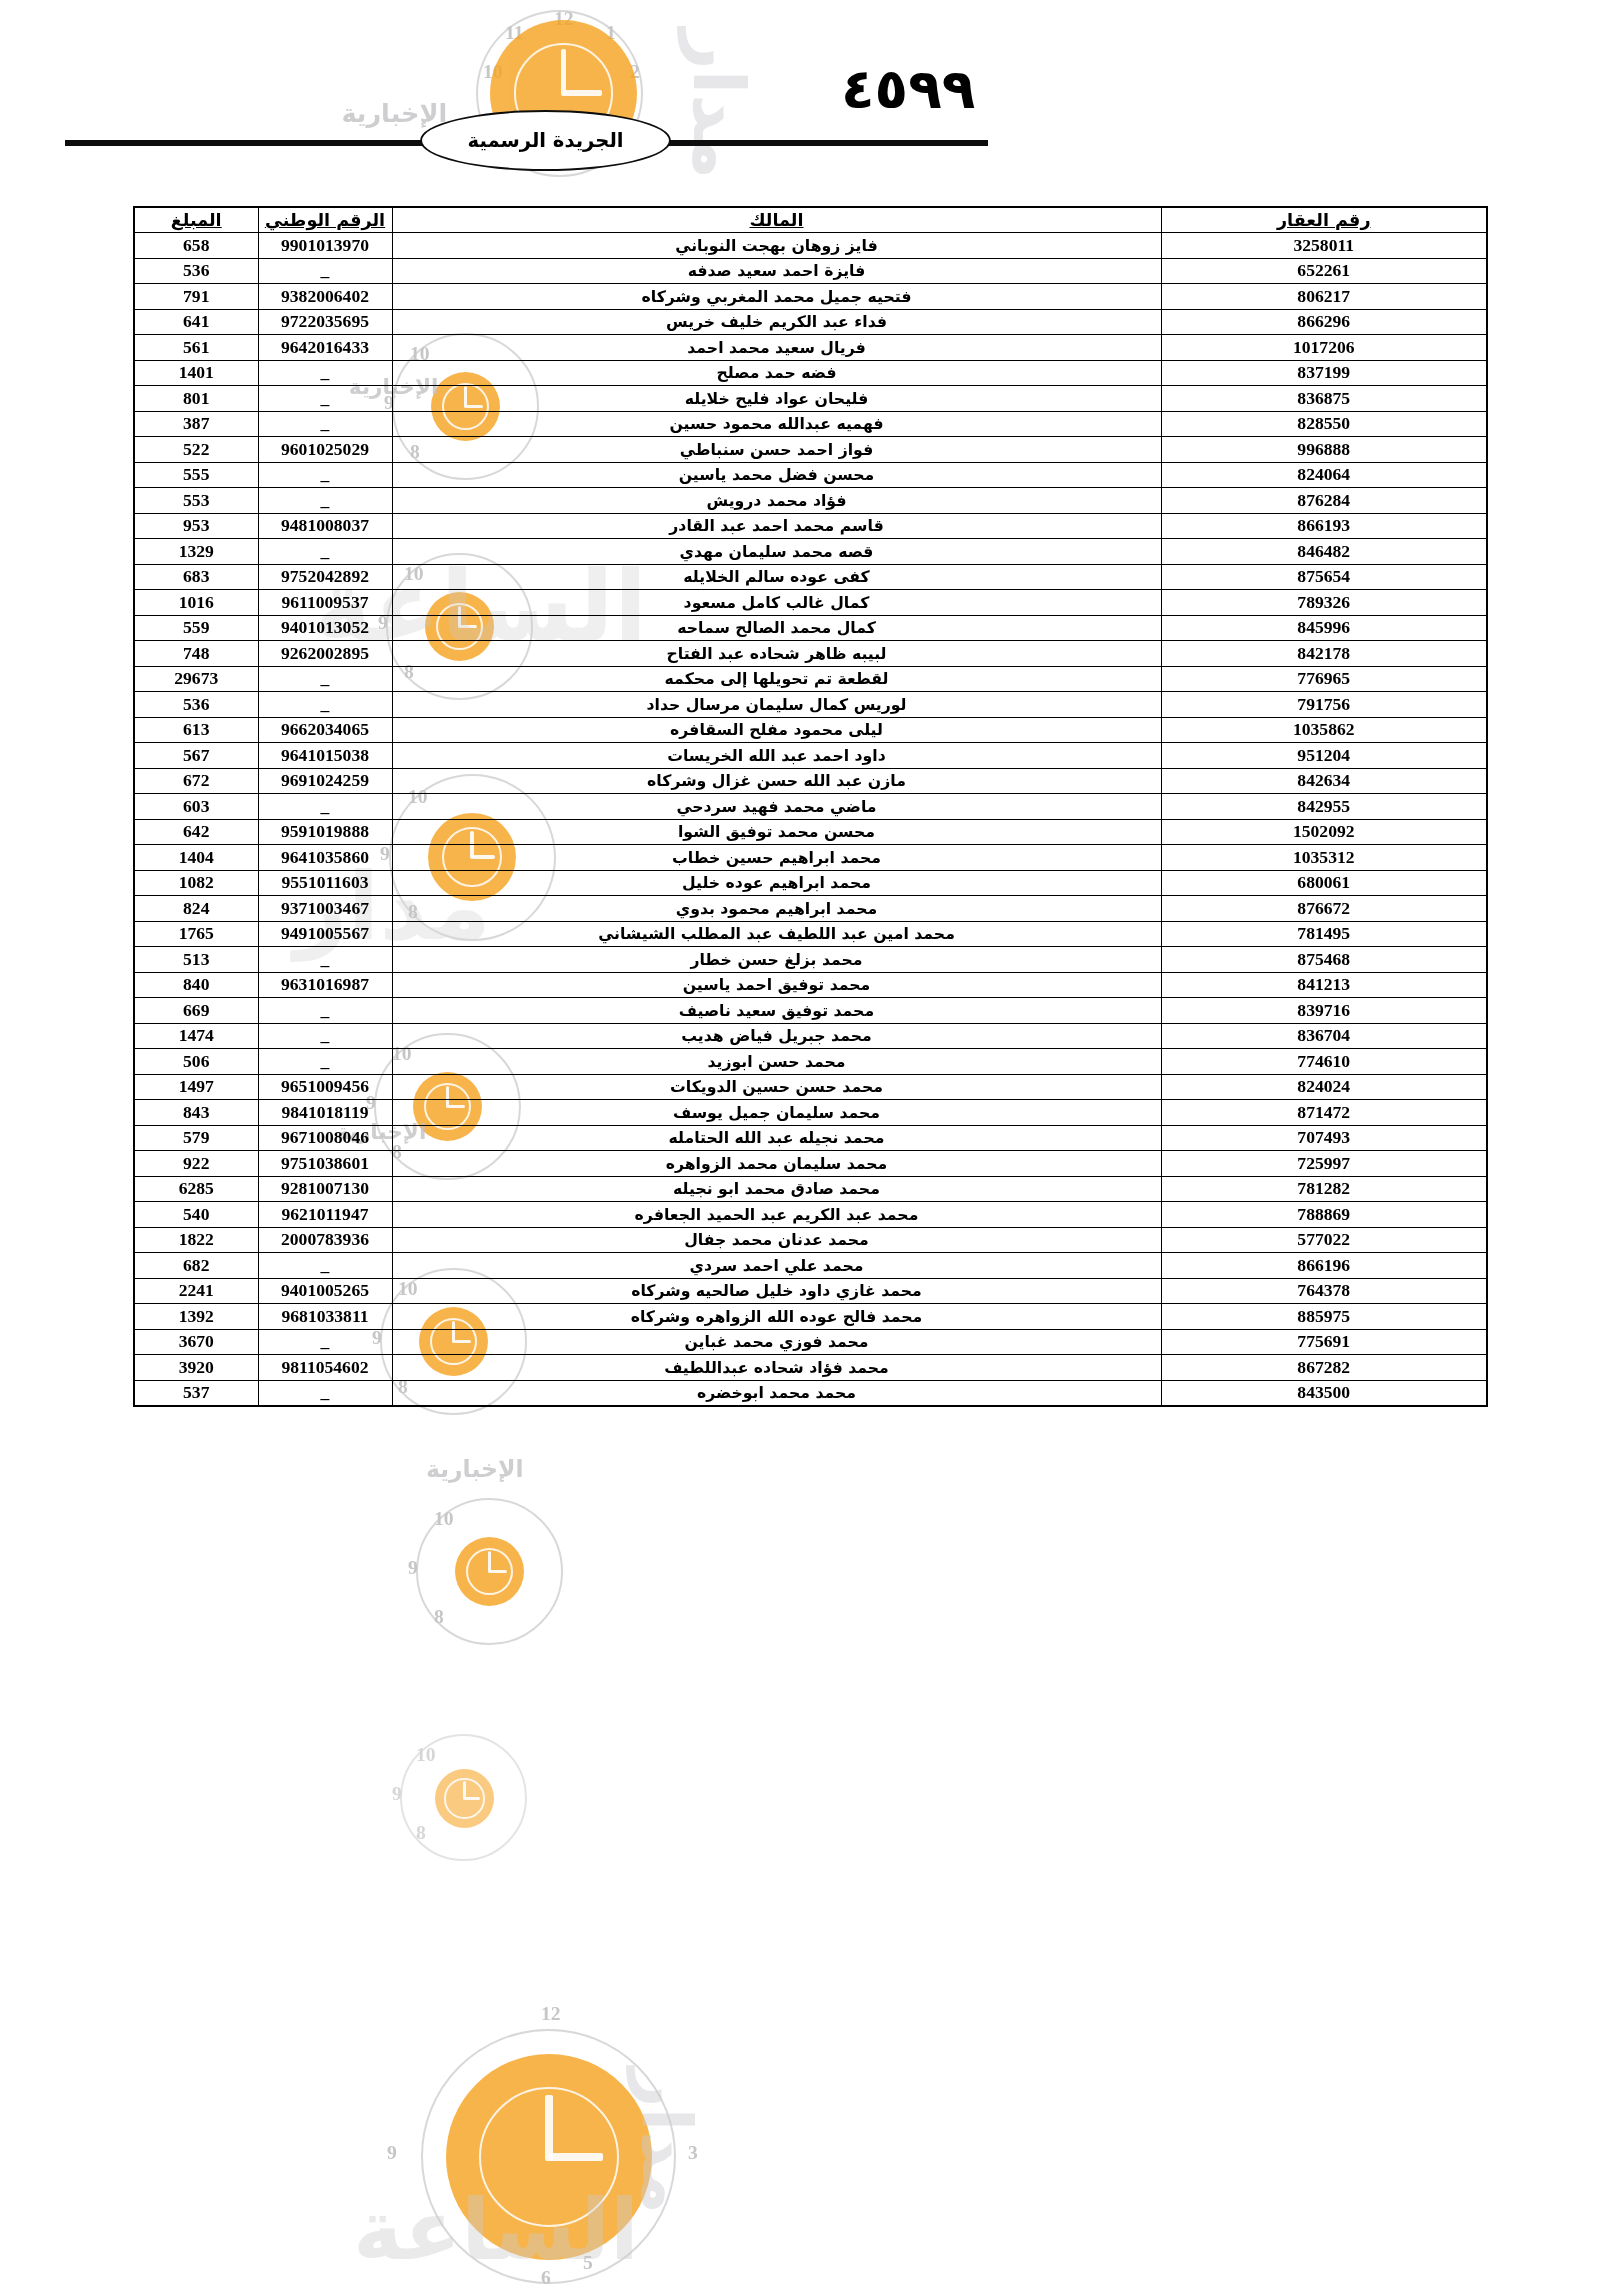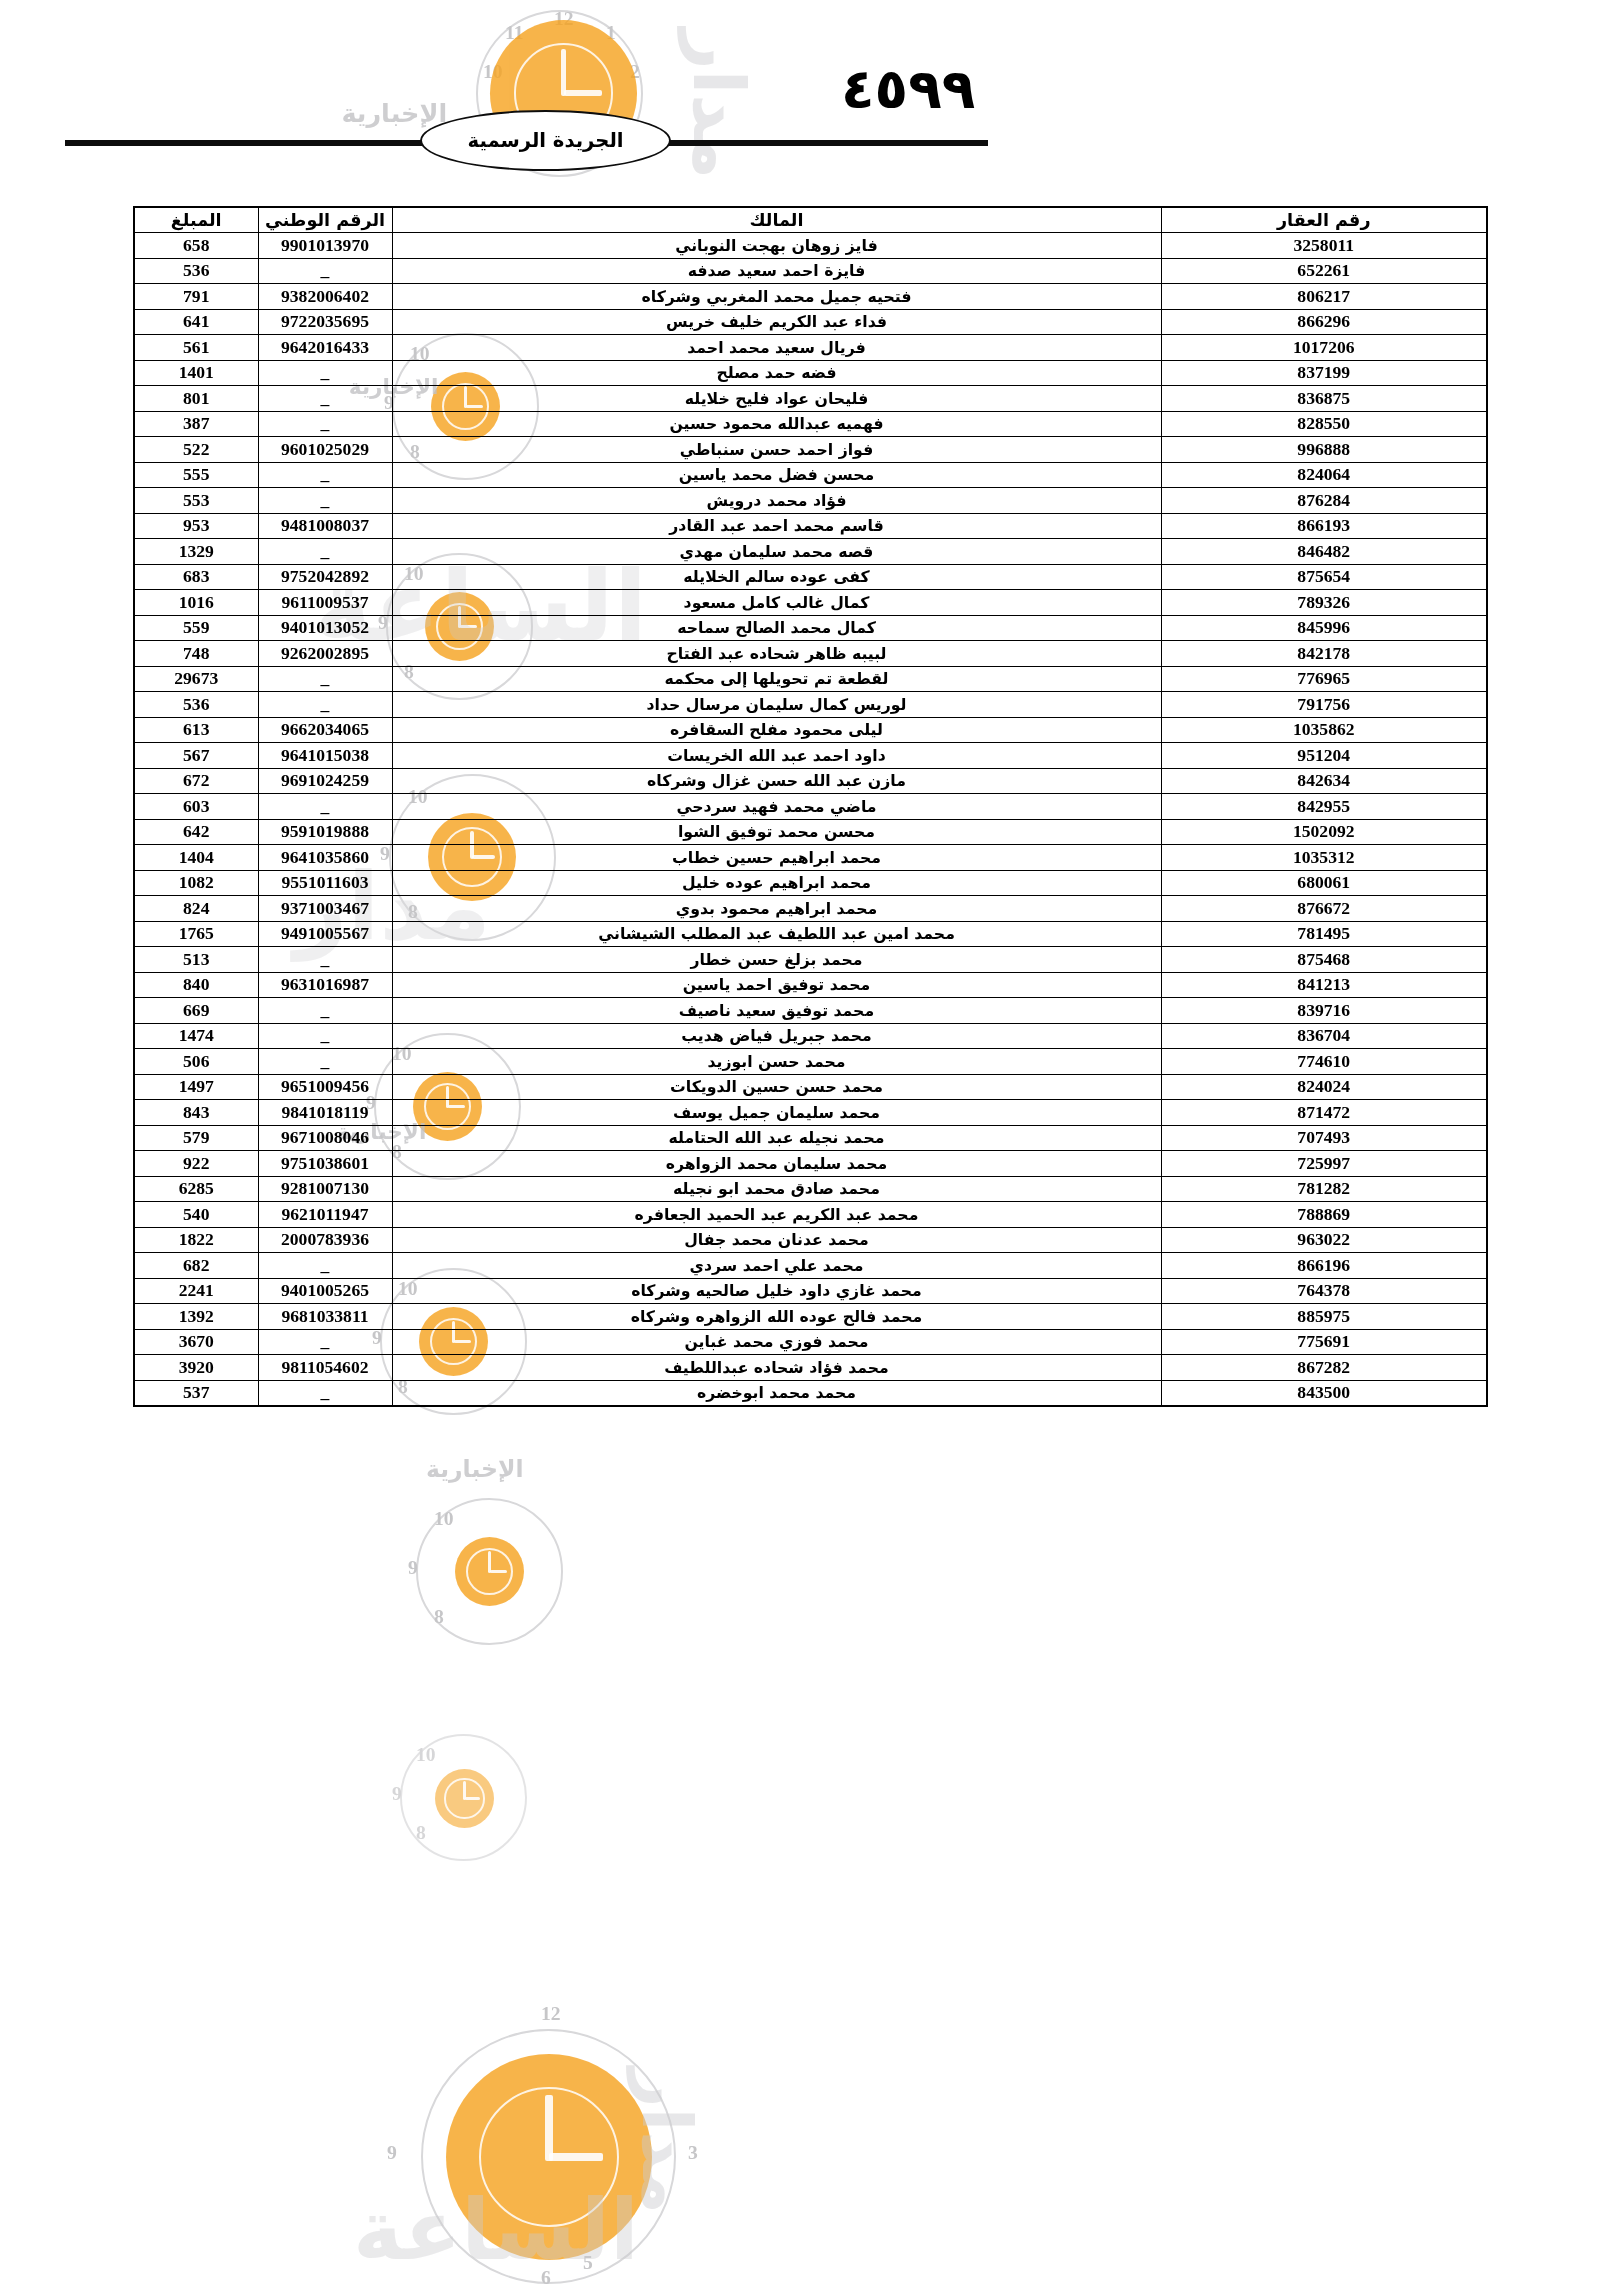"المبلغ" table.records th { text-decoration: none -> underline }
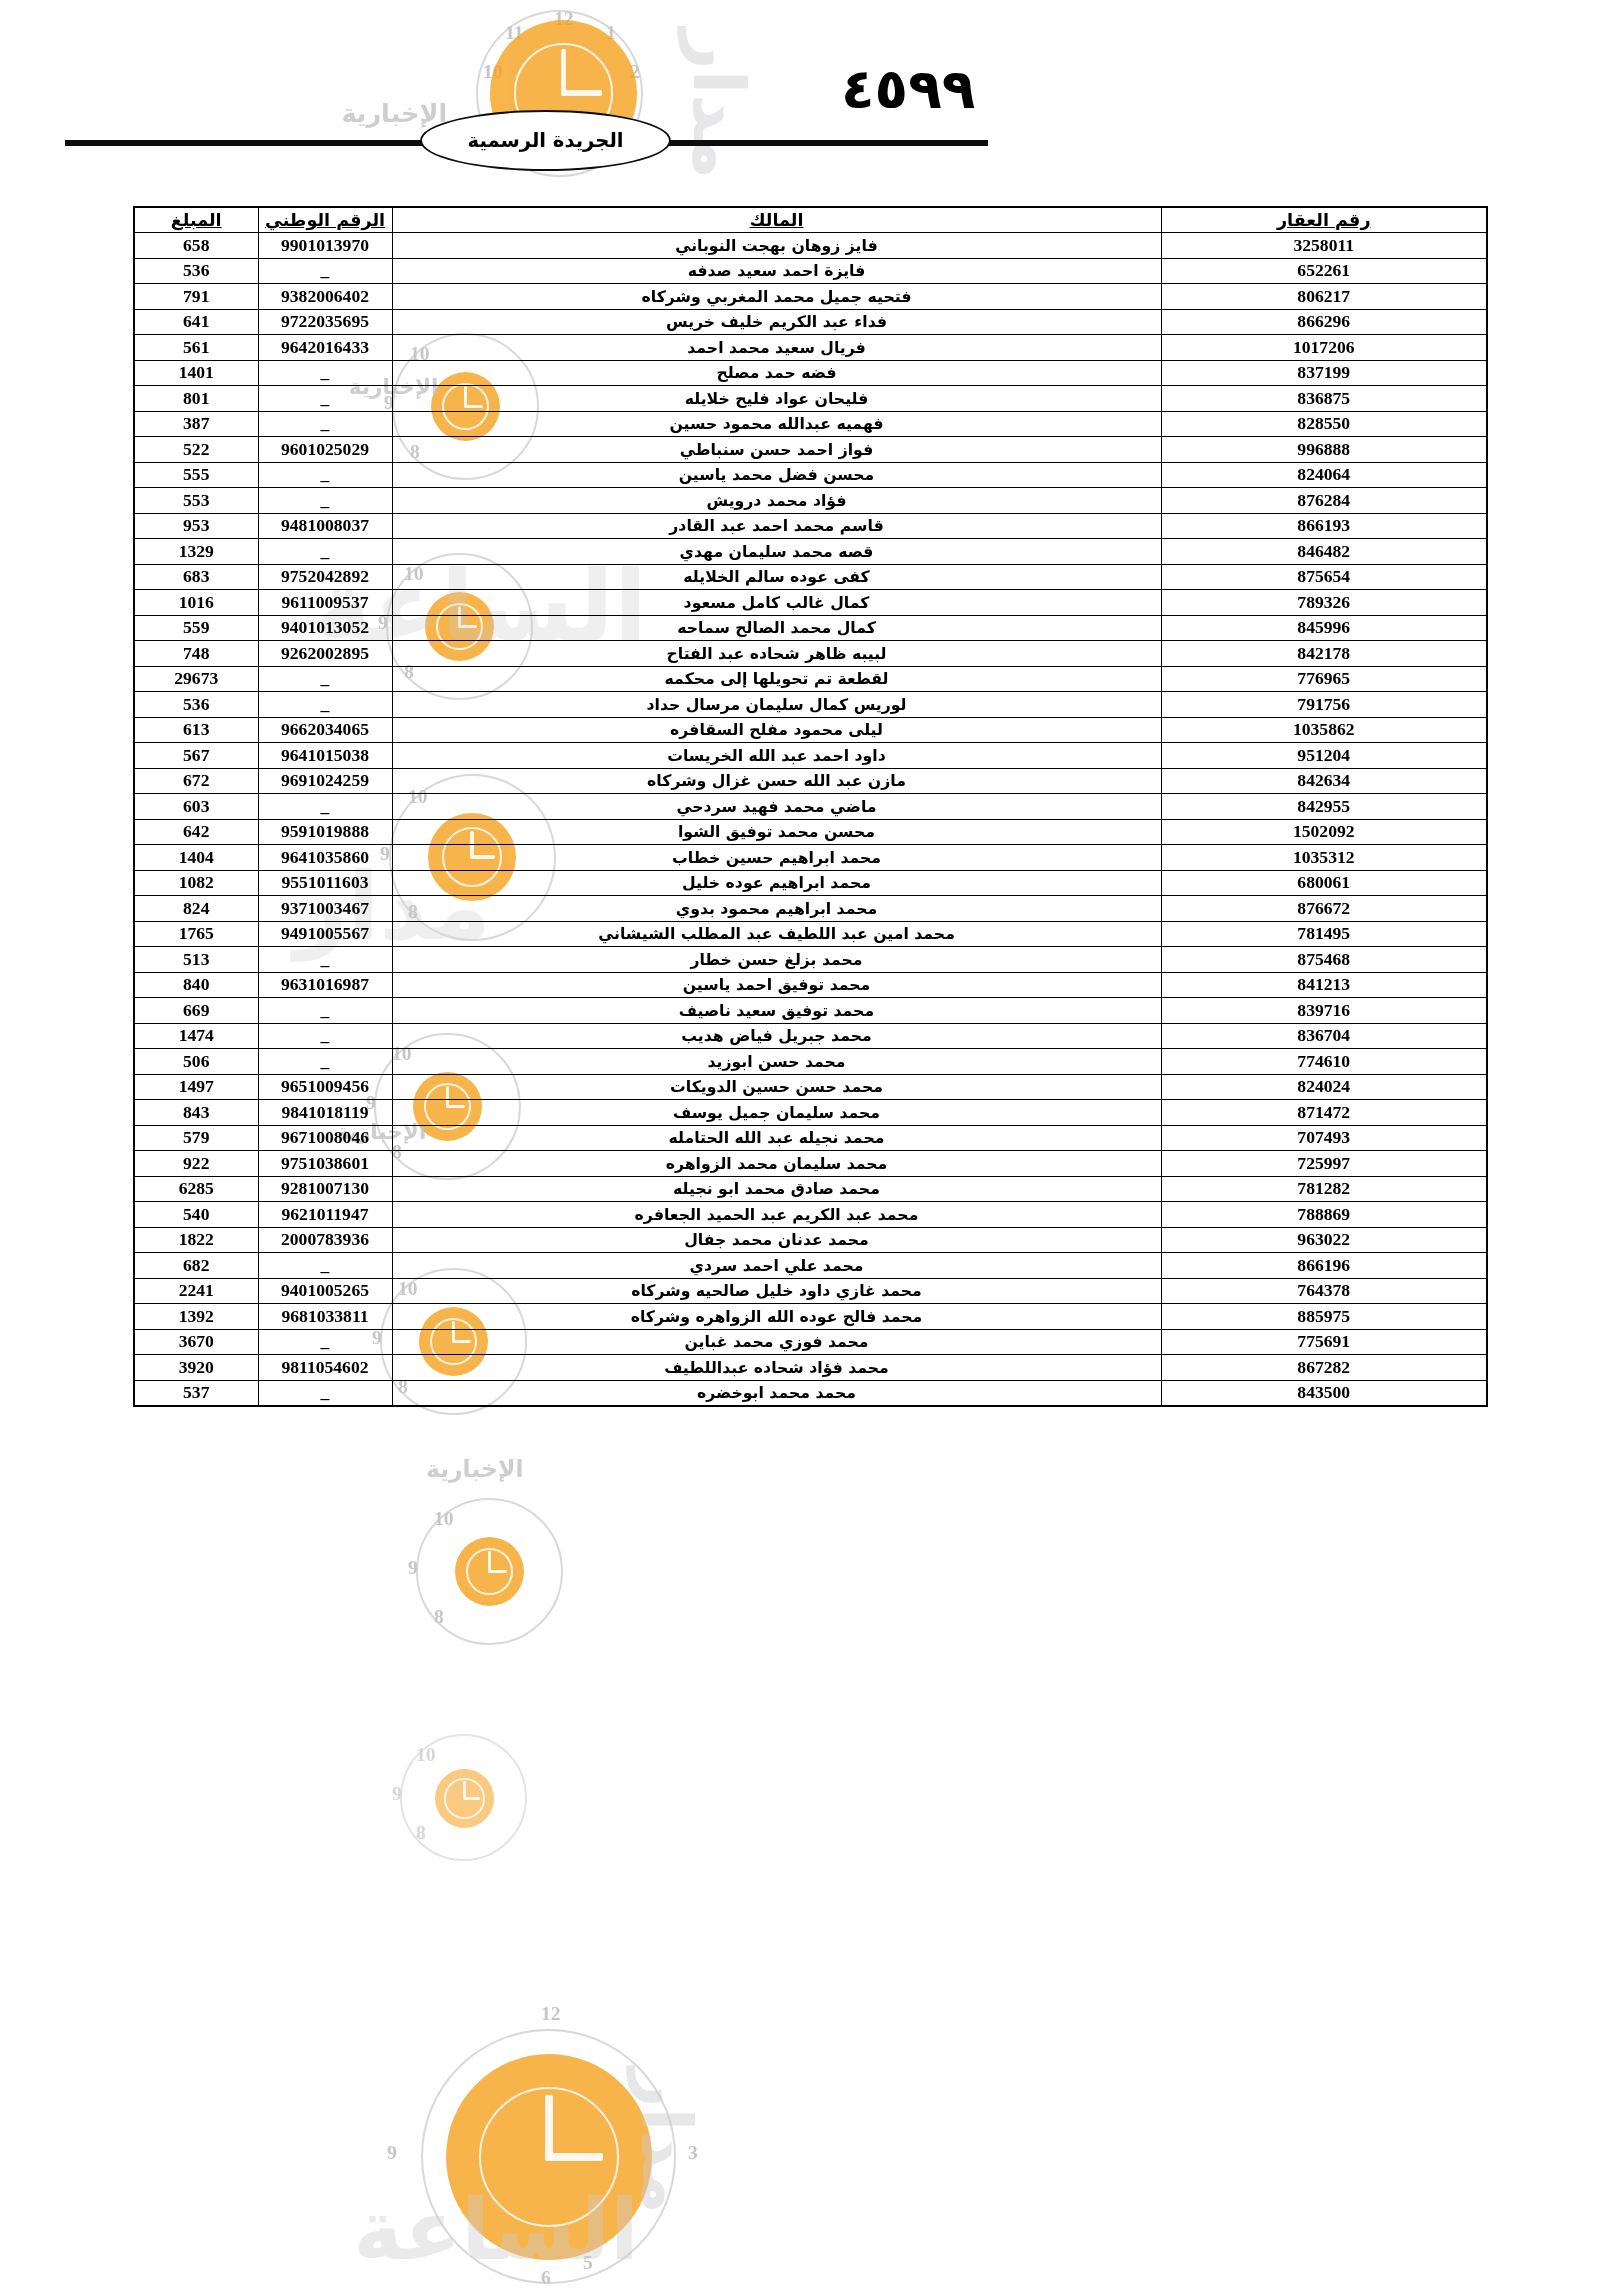"963022" td.num { text: 963022 -> 577022 }
